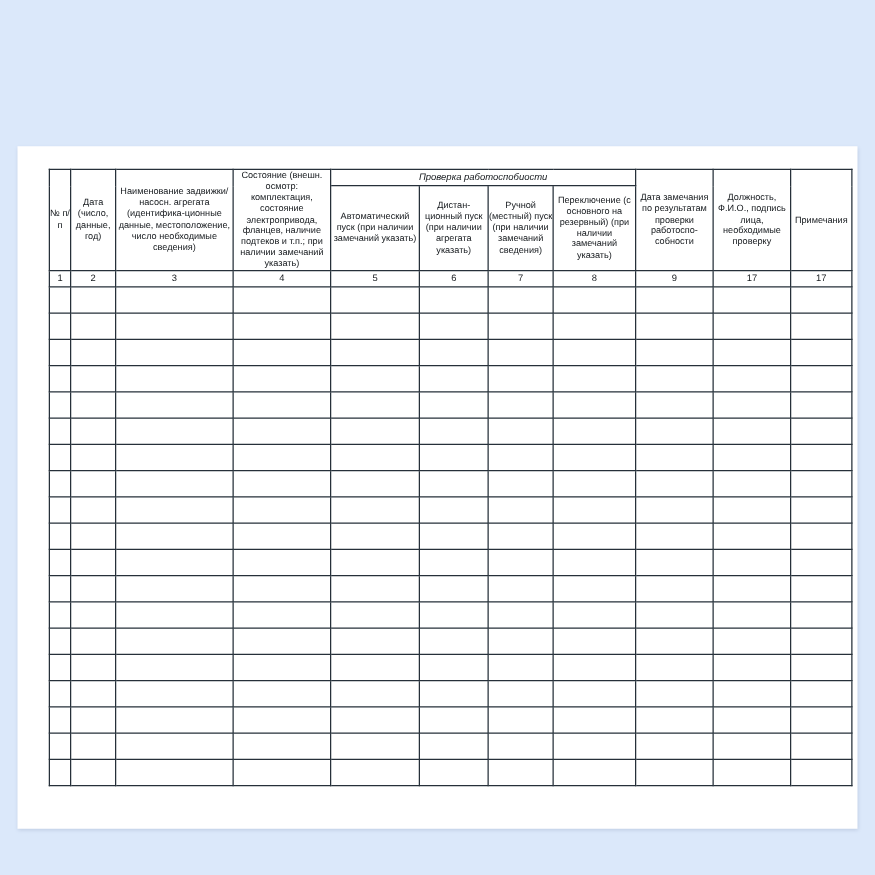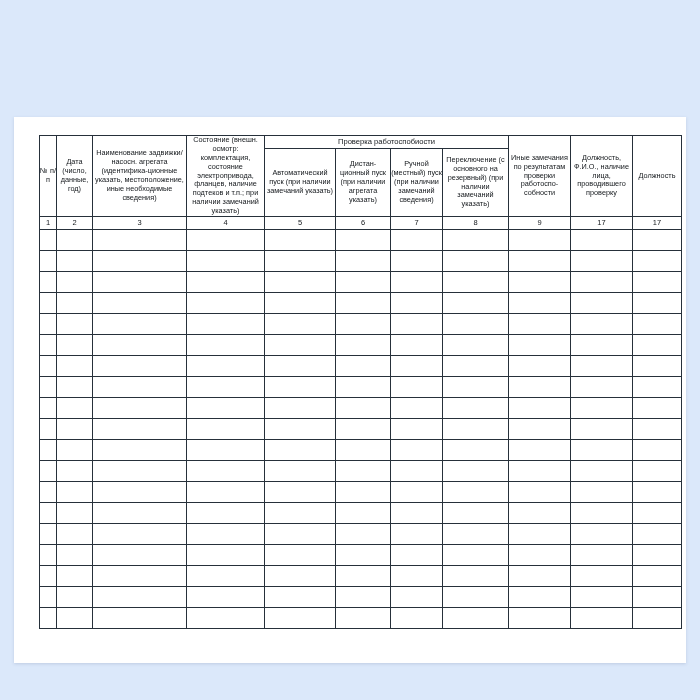"Проверка работоспобиости" .group-head { font-style: none -> italic }
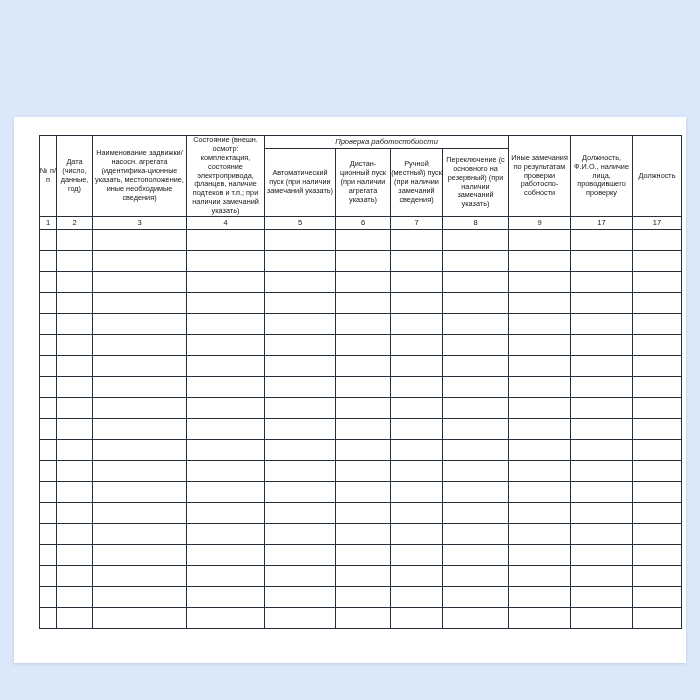"Наименование задвижки/ насосн. агрегата" td.head-cell { text: указать, местоположение, иные -> данные, местоположение, число }
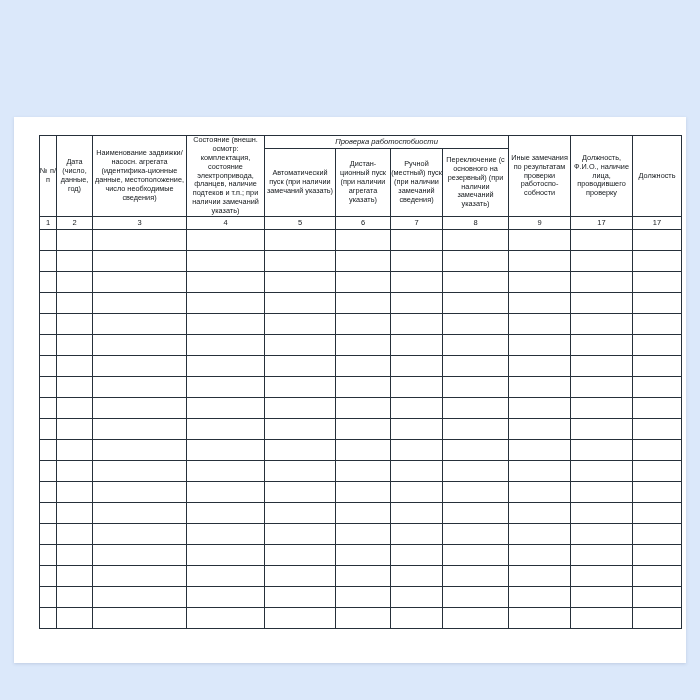"Иные замечания по результатам проверки" td.head-cell { text: Иные -> Дата }
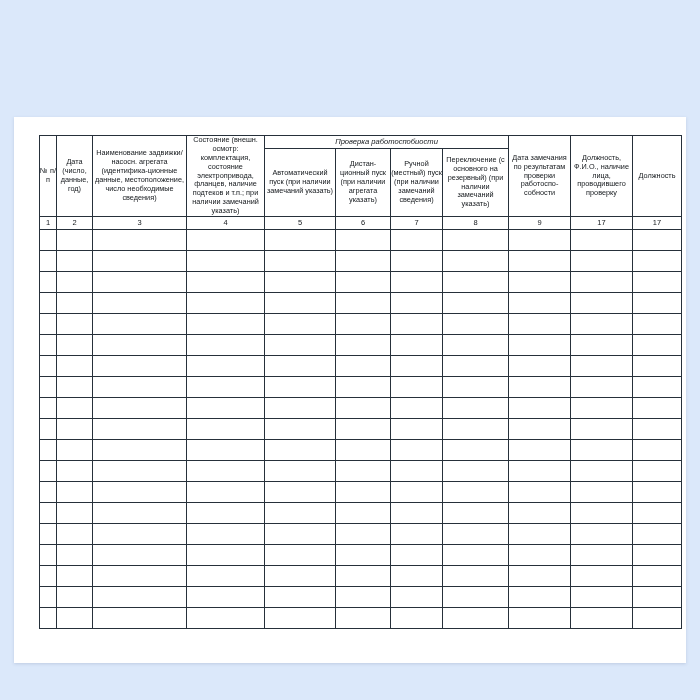"Должность, Ф.И.О., наличие лица," td.head-cell { text: наличие лица, проводившего -> подпись лица, необходимые }
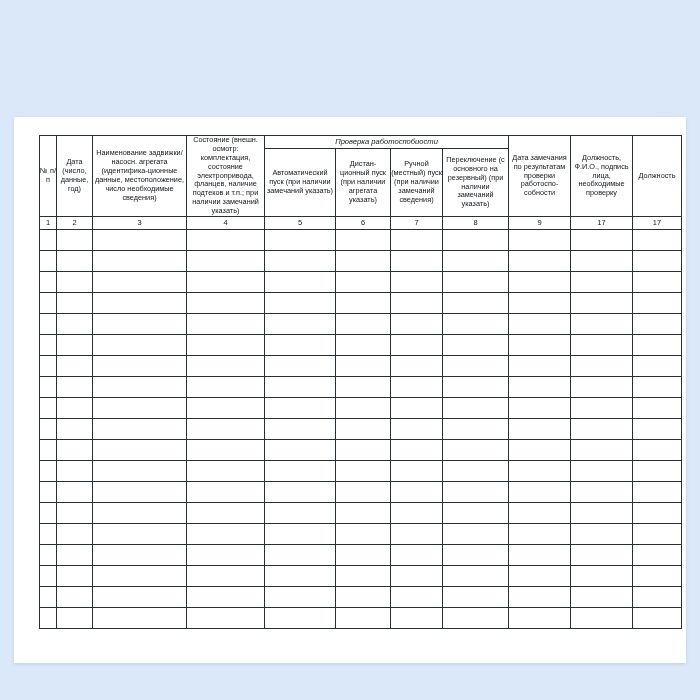"Должность" td.head-cell { text: Должность -> Примечания }
